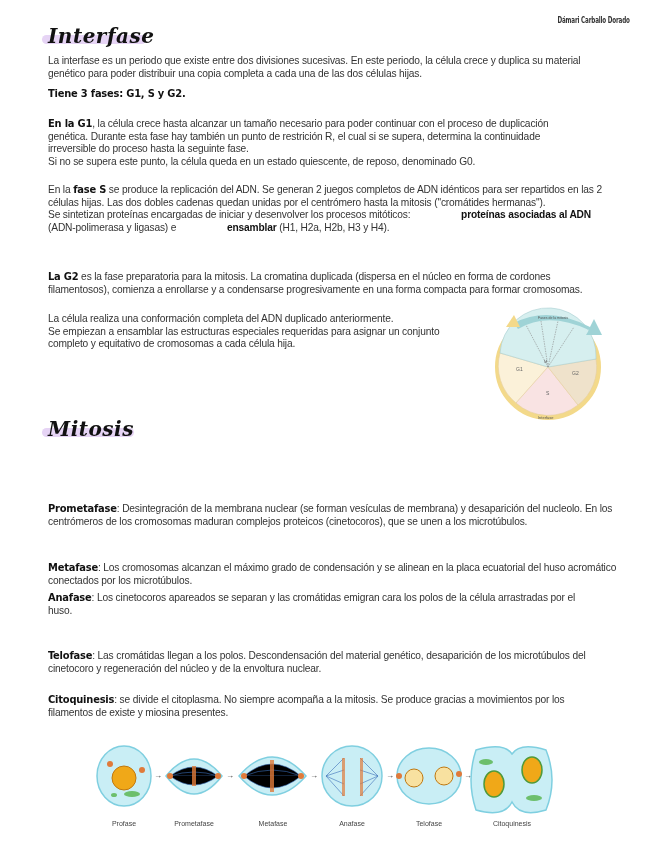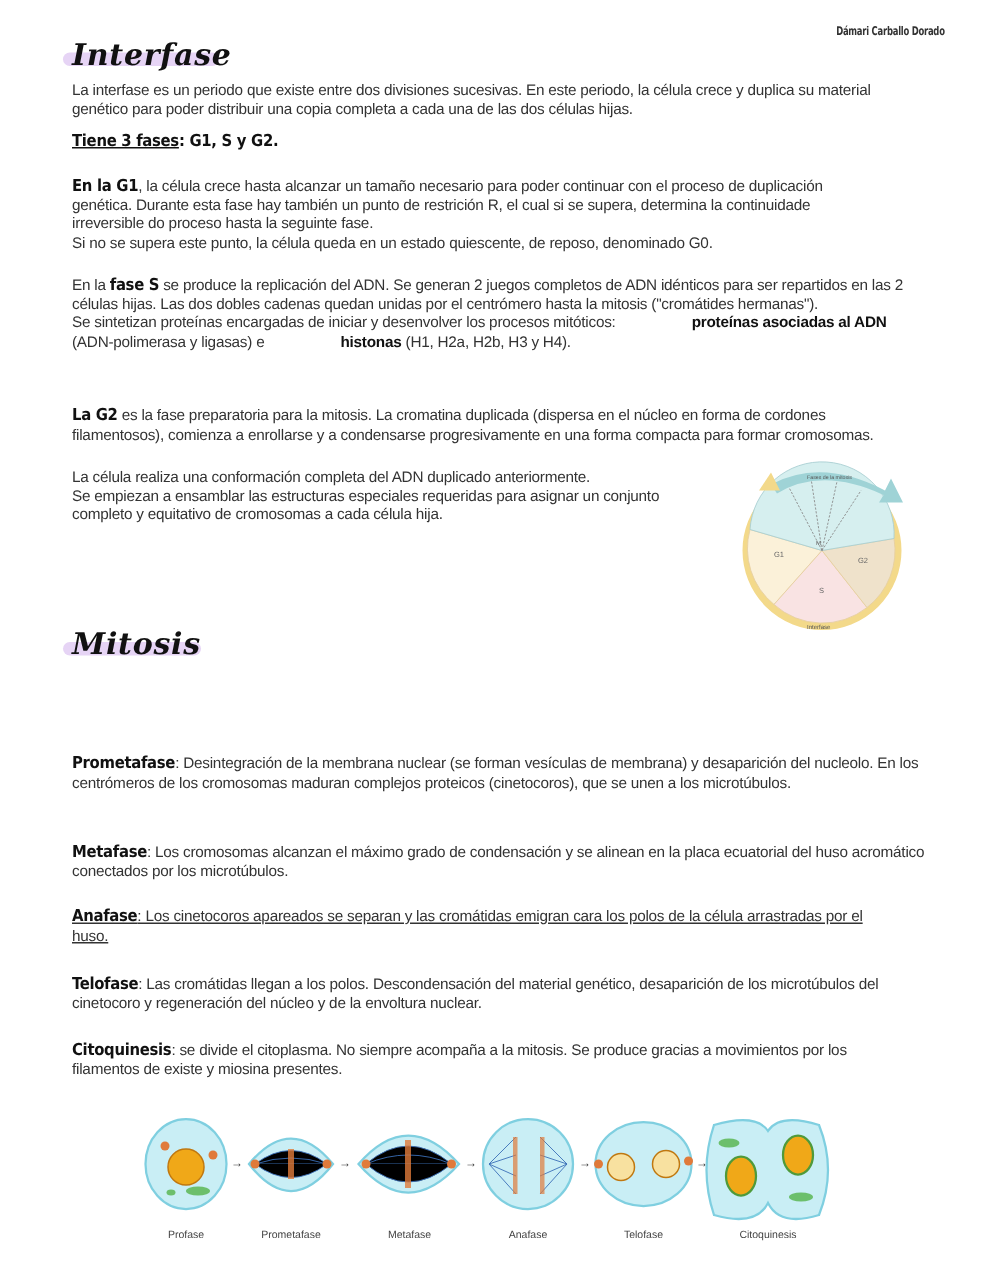"Tiene 3 fases" .ul { text-decoration: underline -> none }
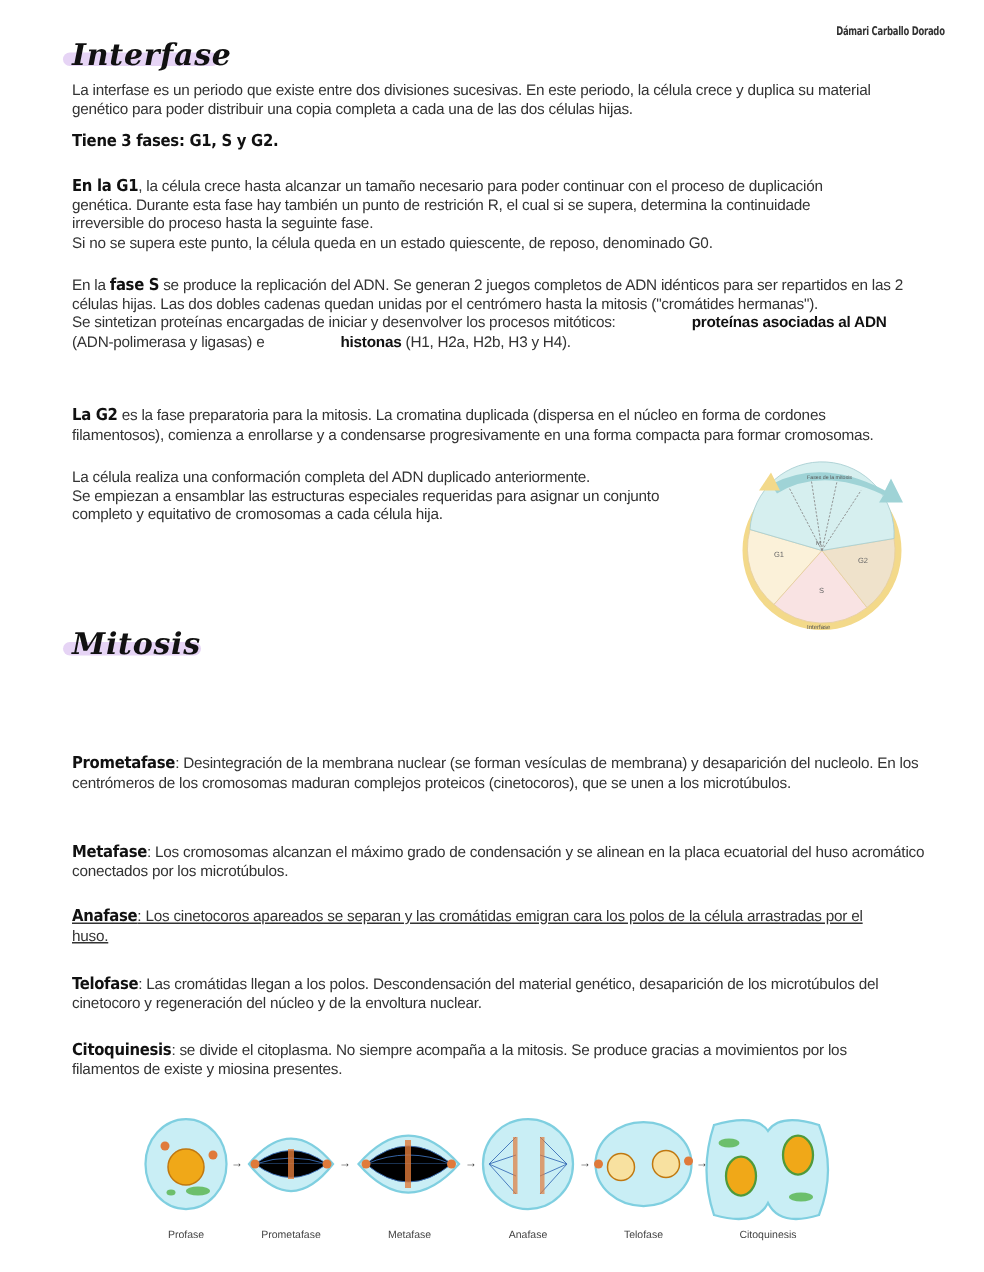"histonas" b.k { text: histonas -> ensamblar }
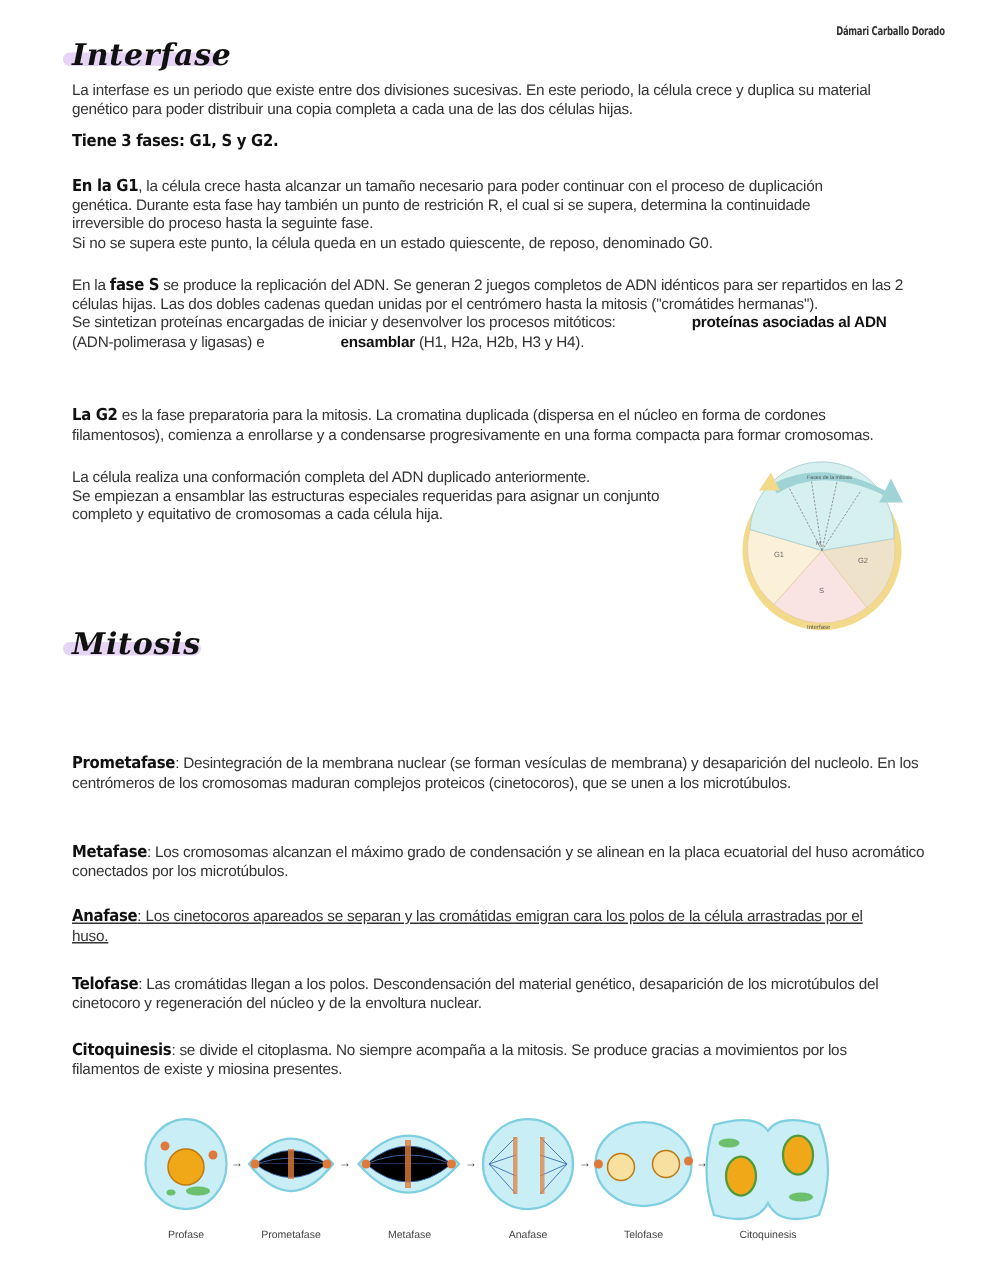"Anafase: Los cinetocoros apareados se" div.para { text-decoration: underline -> none; top: 605px -> 592px }
